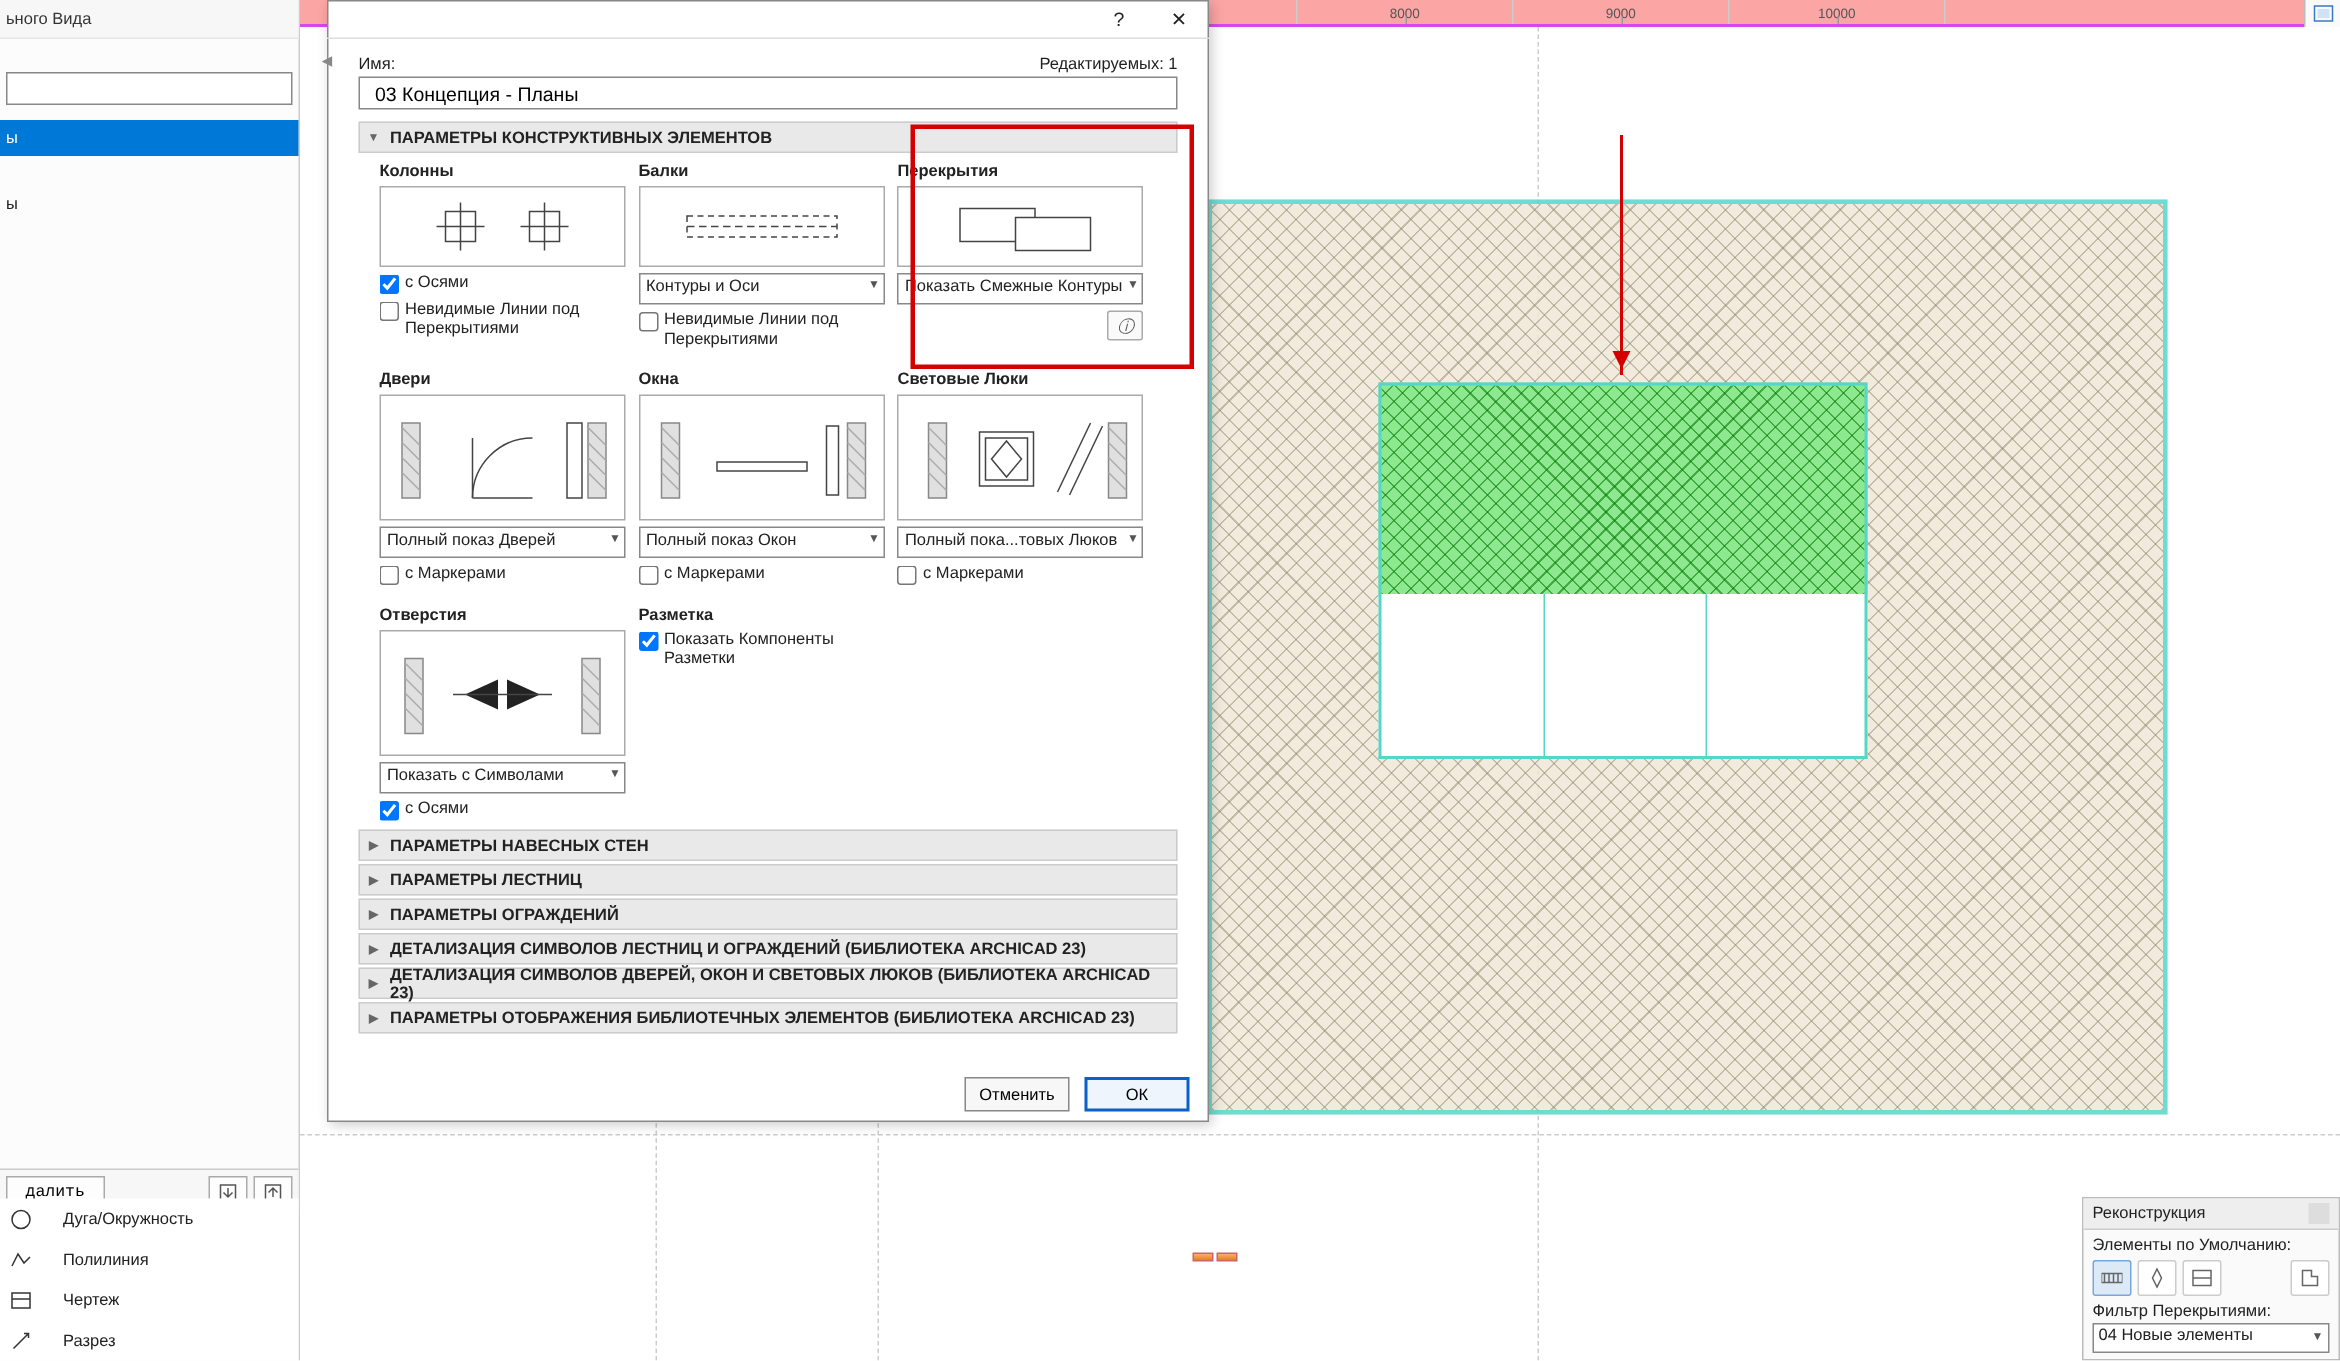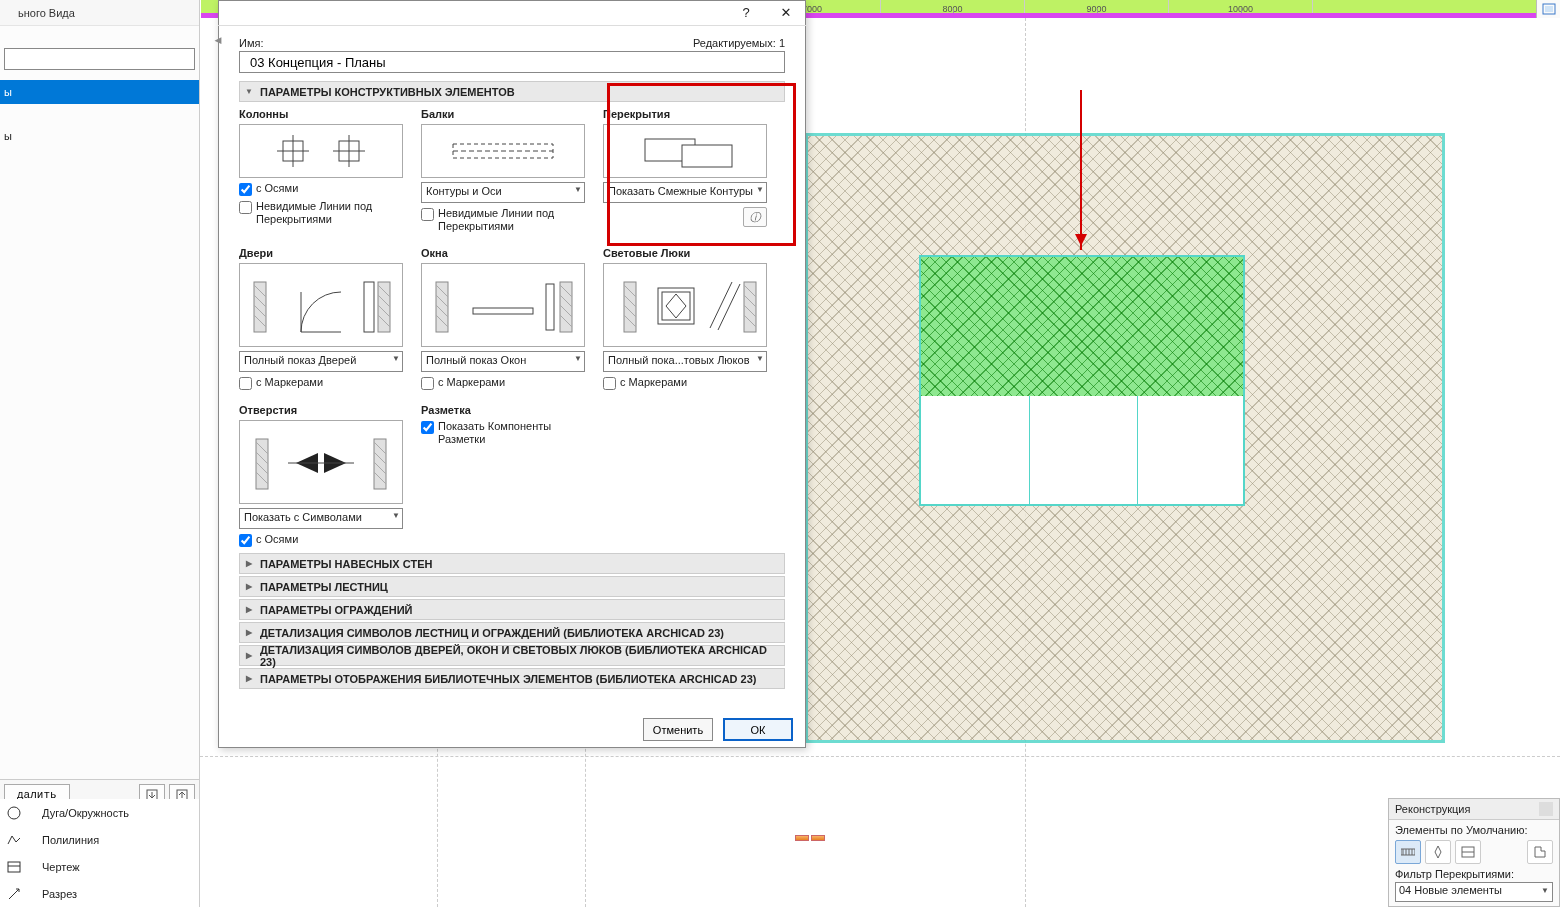"ьного Вида" .left-titlebar { padding-left: 18px -> 4px }
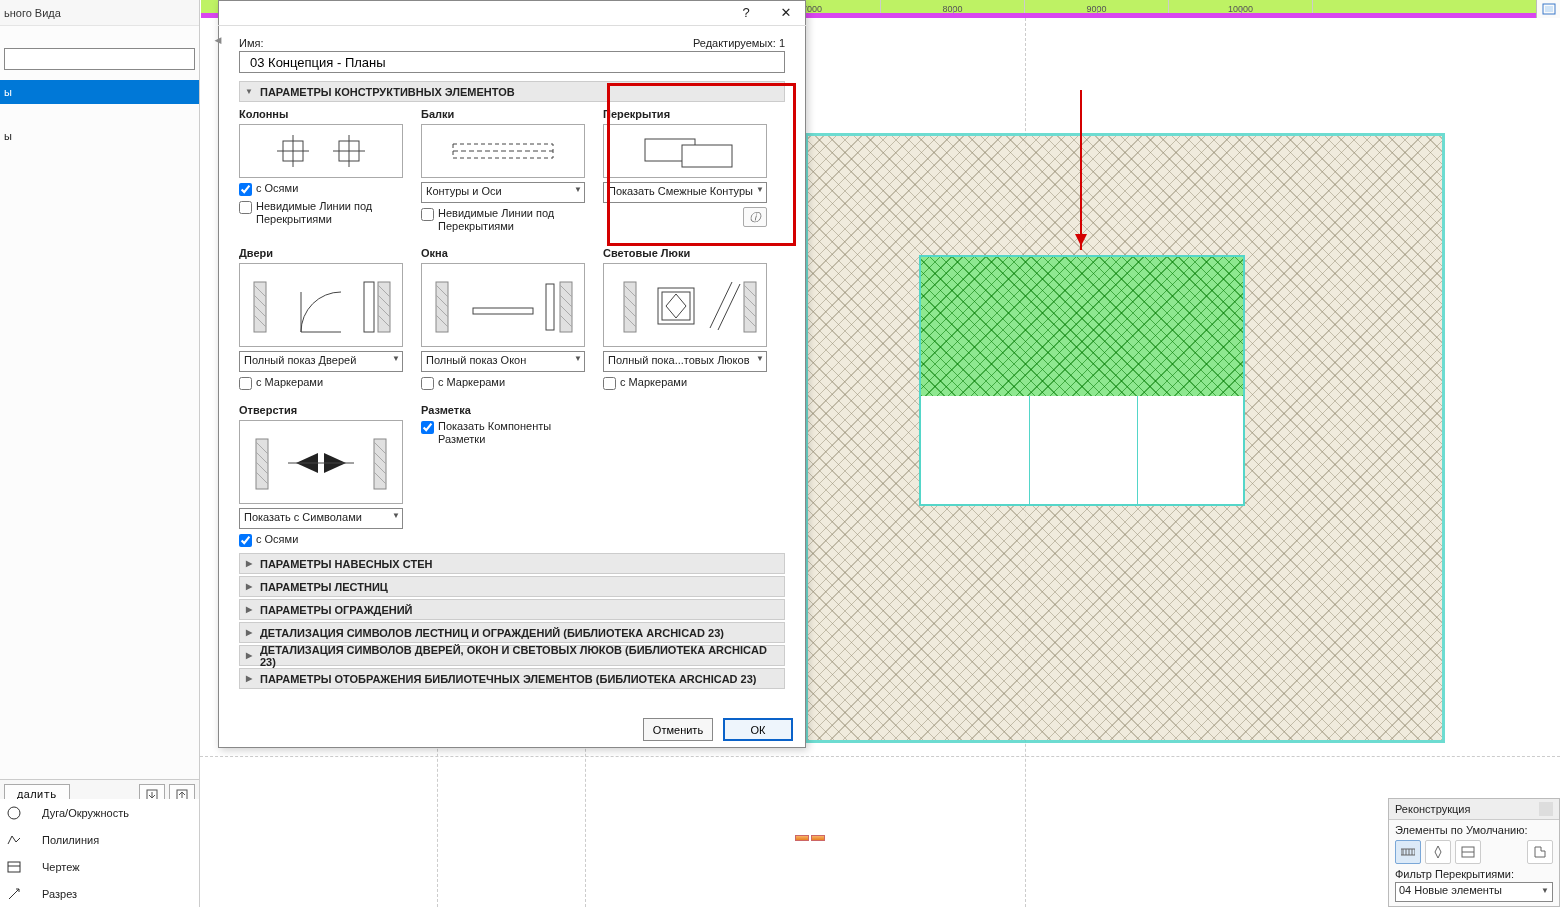"8000" .ruler-h { background: #bef264 -> #fca5a5; border-bottom: 5px solid #d946ef -> 2px solid #d946ef; left: 16px -> 0 }
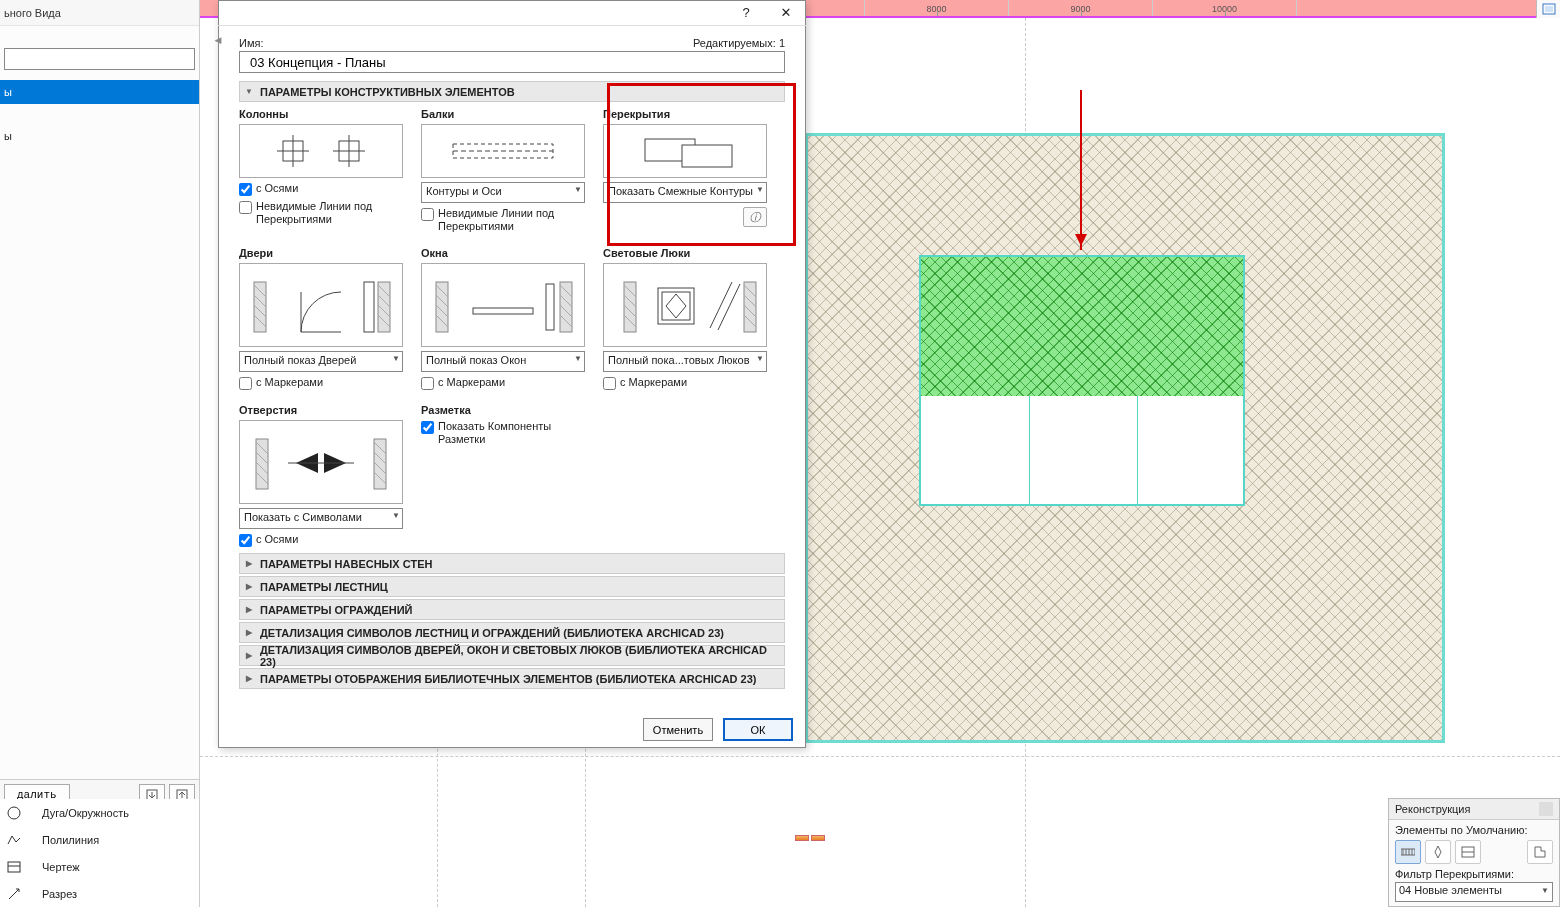"Колонны" .grid3 { margin: 0 10px -> 0 24px }
